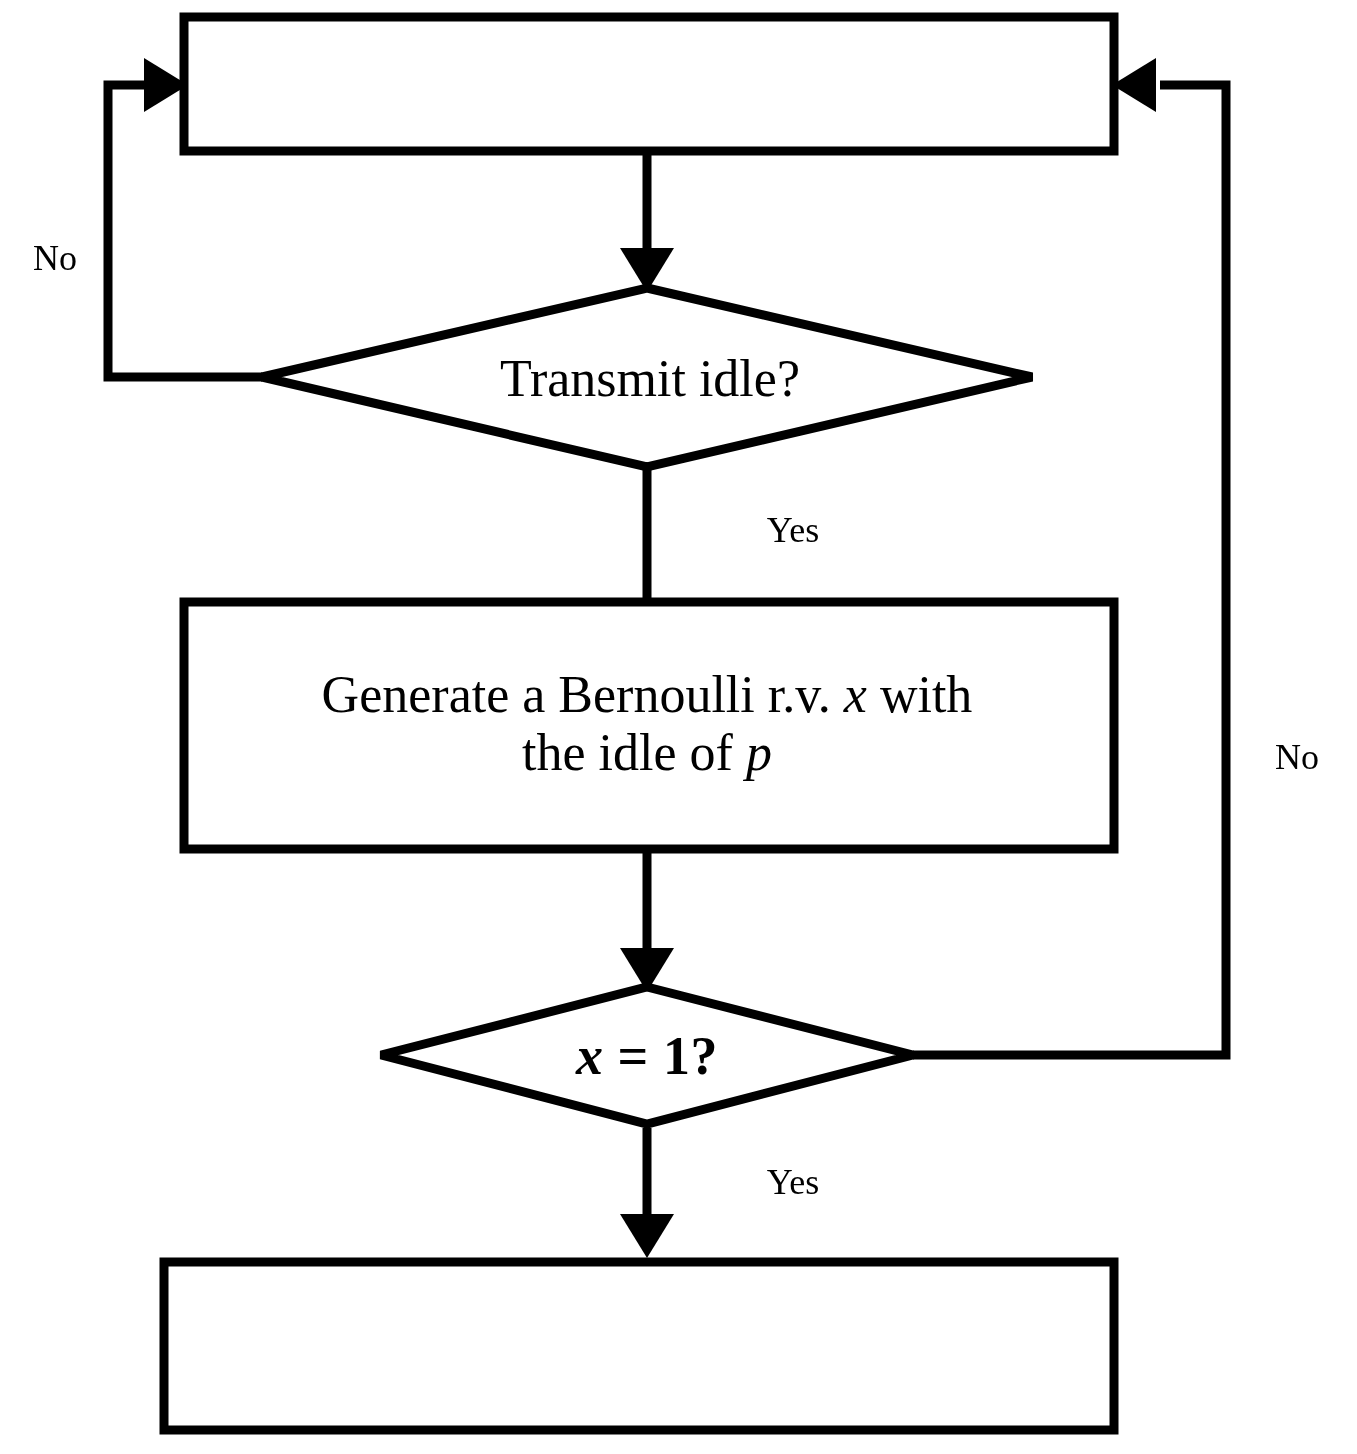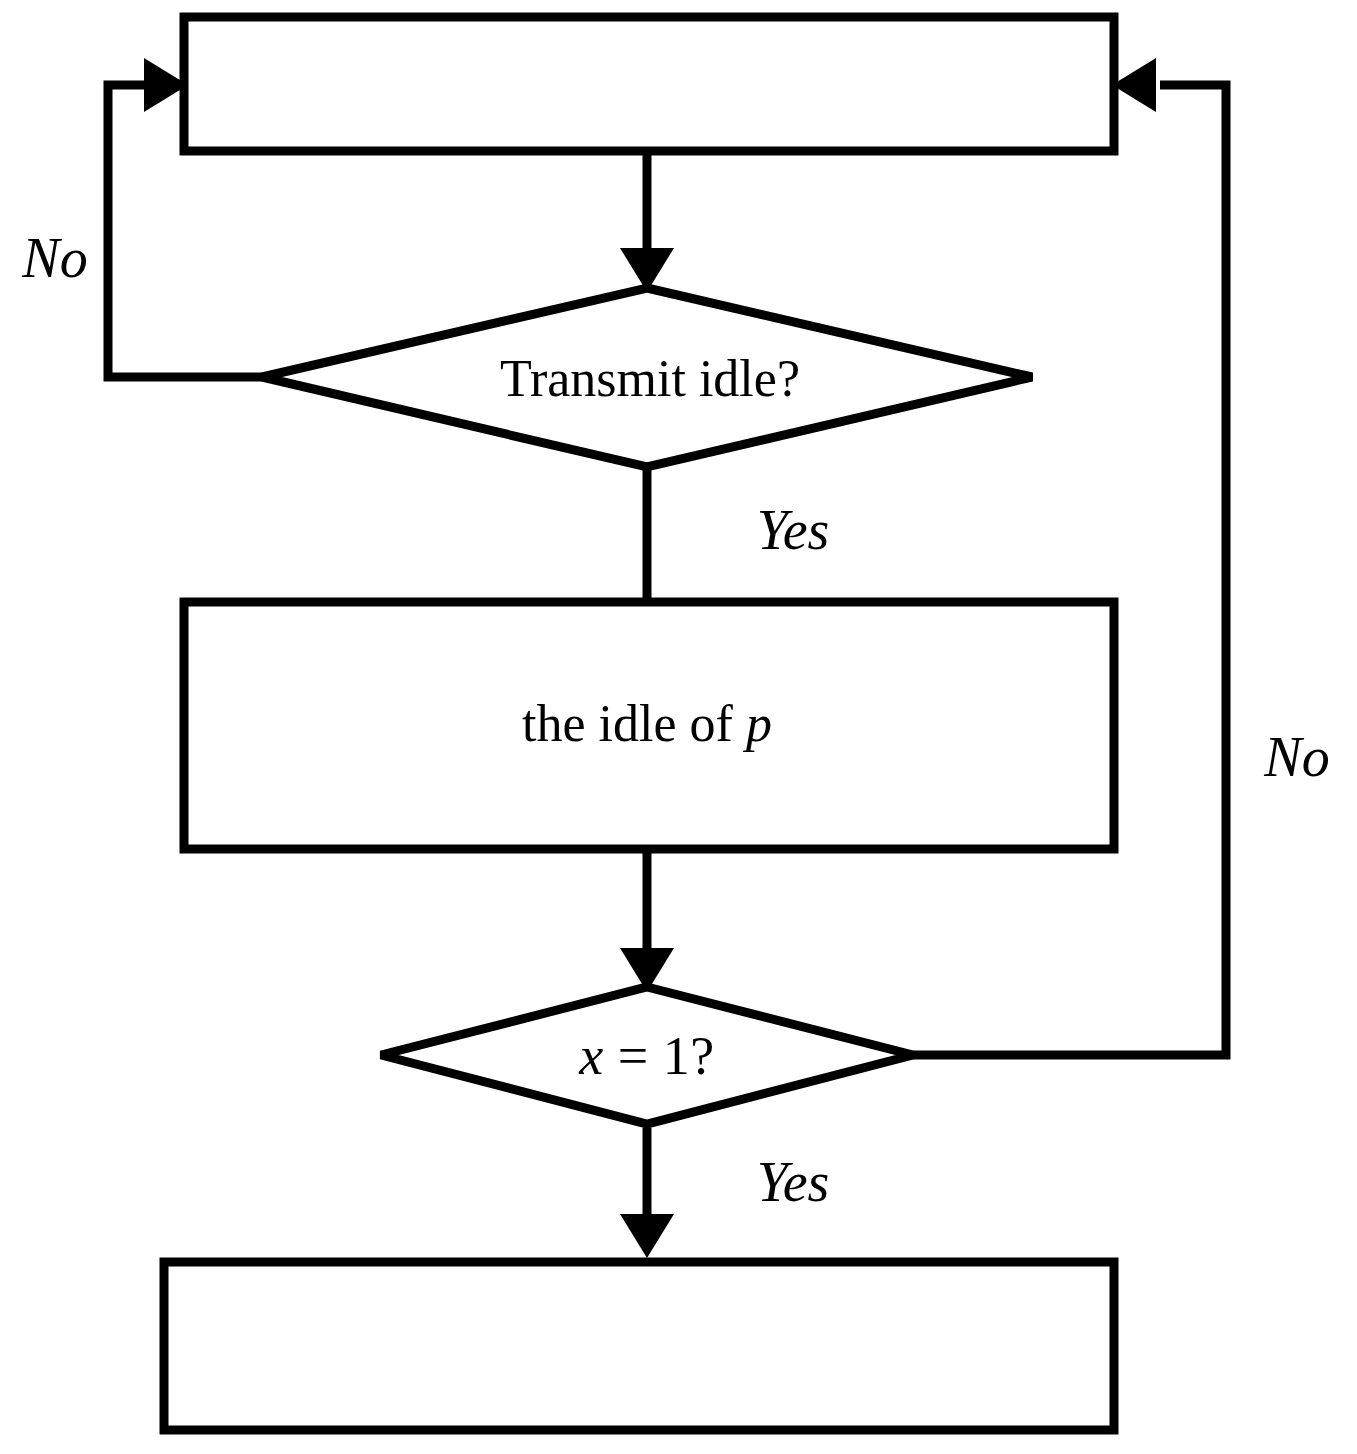"No" .edge-label { font-size: 56px -> 36px; font-style: italic -> none }
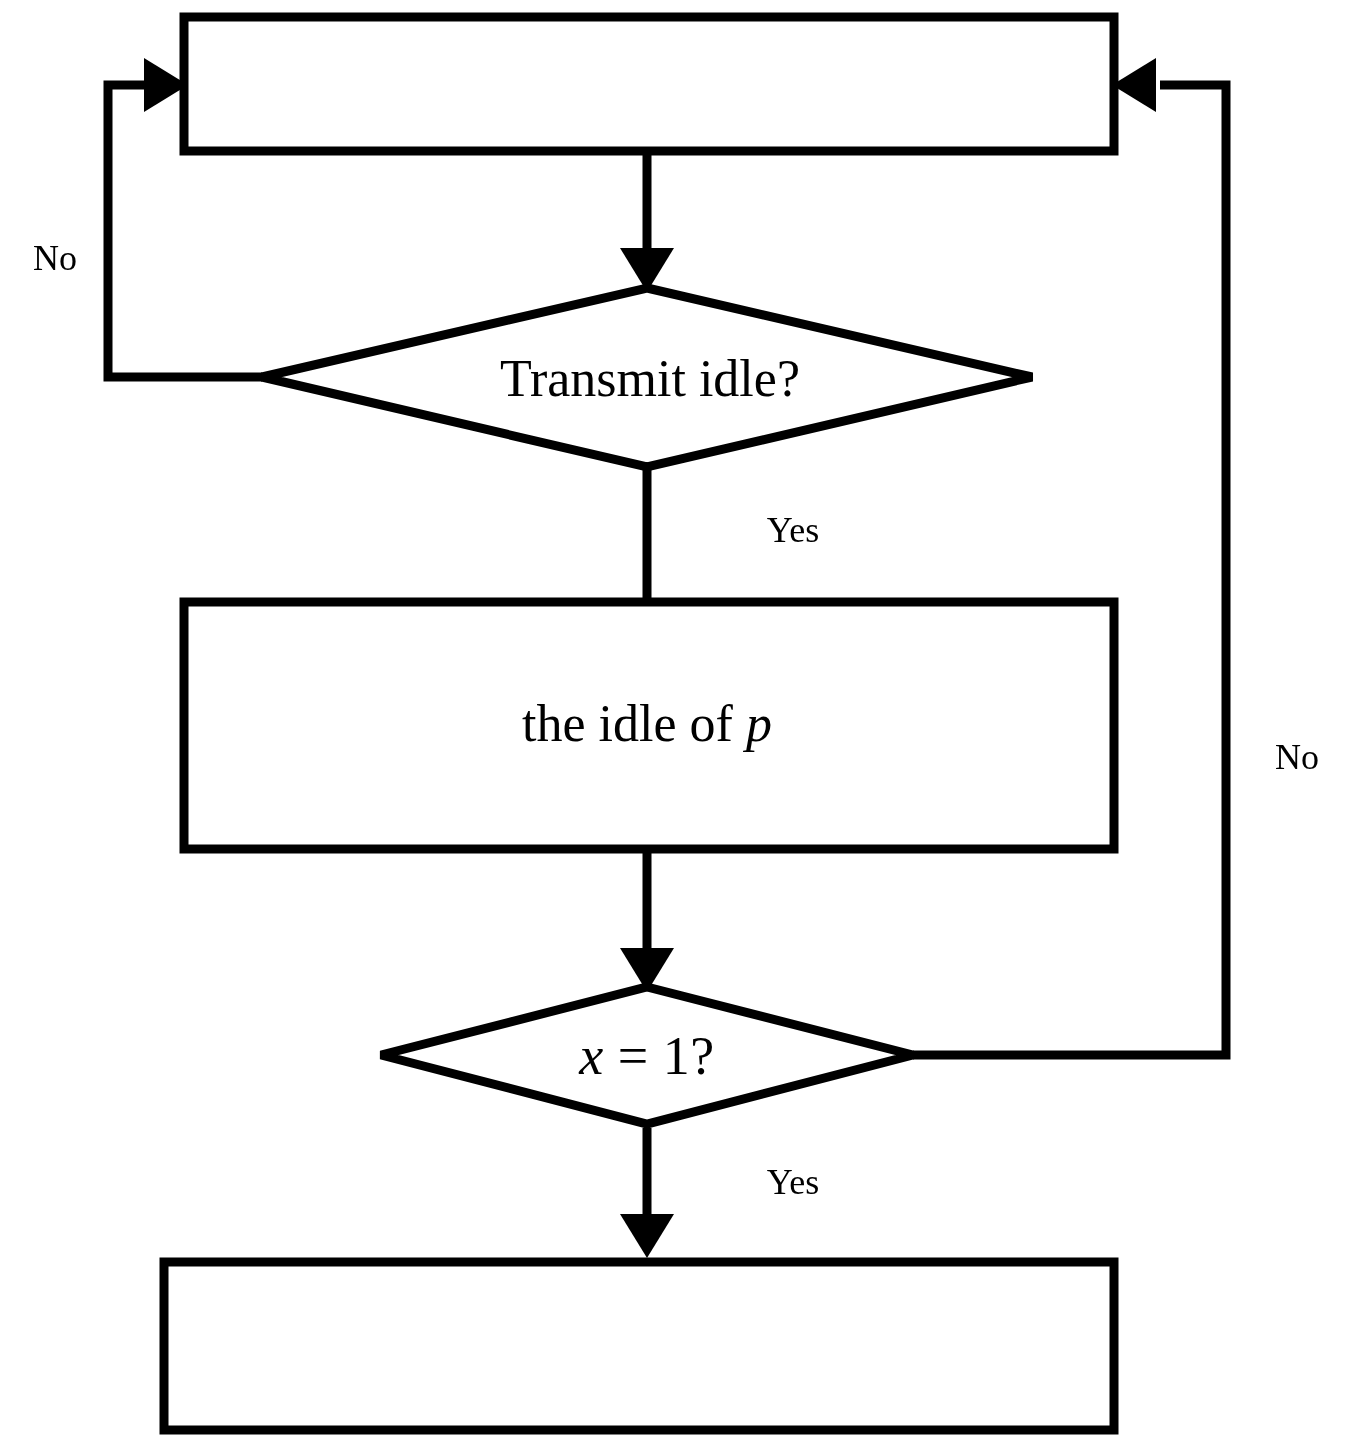"Generate a Bernoulli r.v. x" div { html: none -> <div> <span>Generate a Bernoulli r.v. </span><span>x</span><span> with</span> </div> }
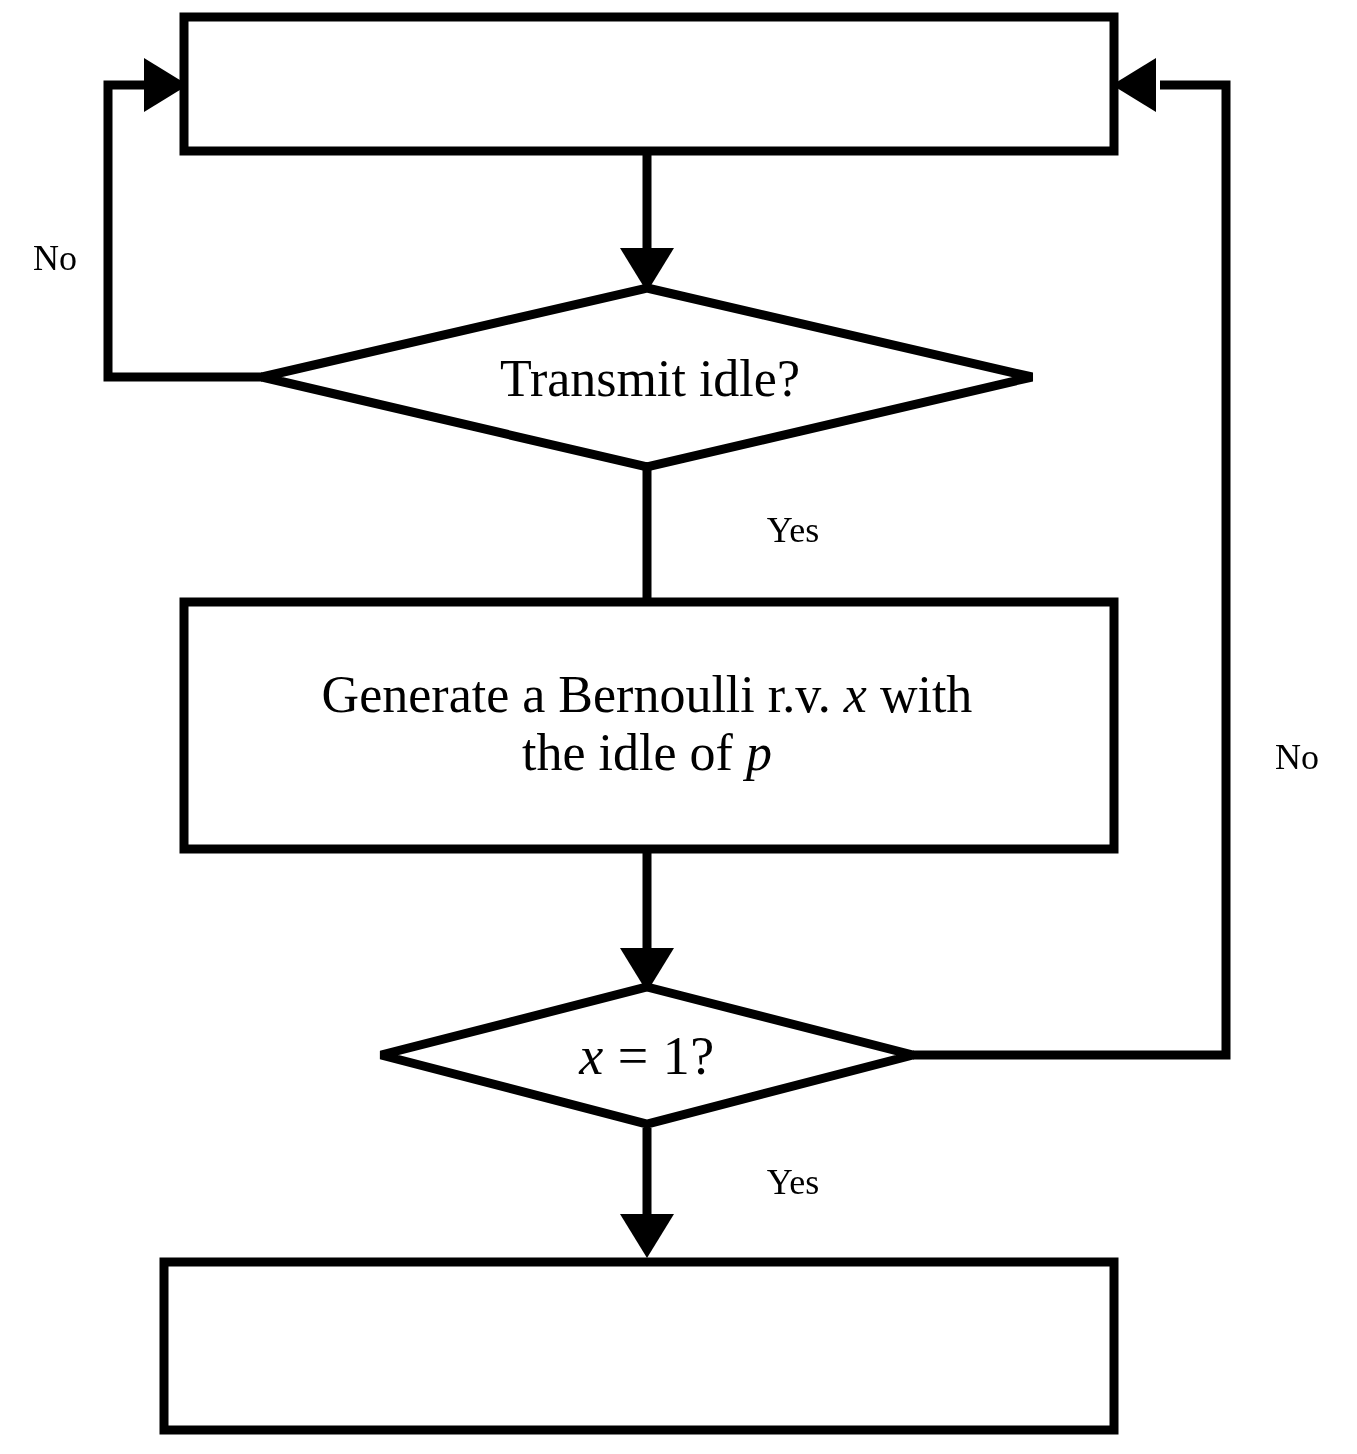"x = 1?" .matheq { font-weight: none -> bold }
